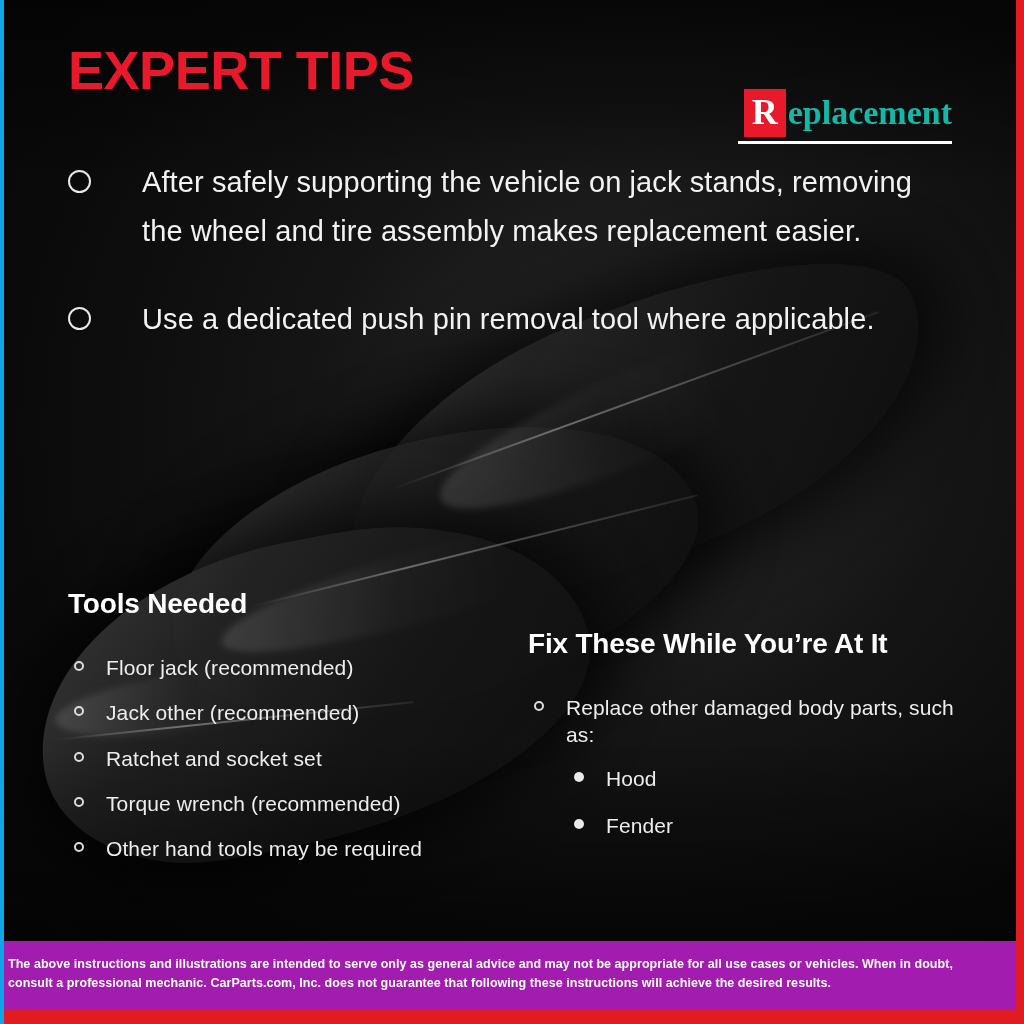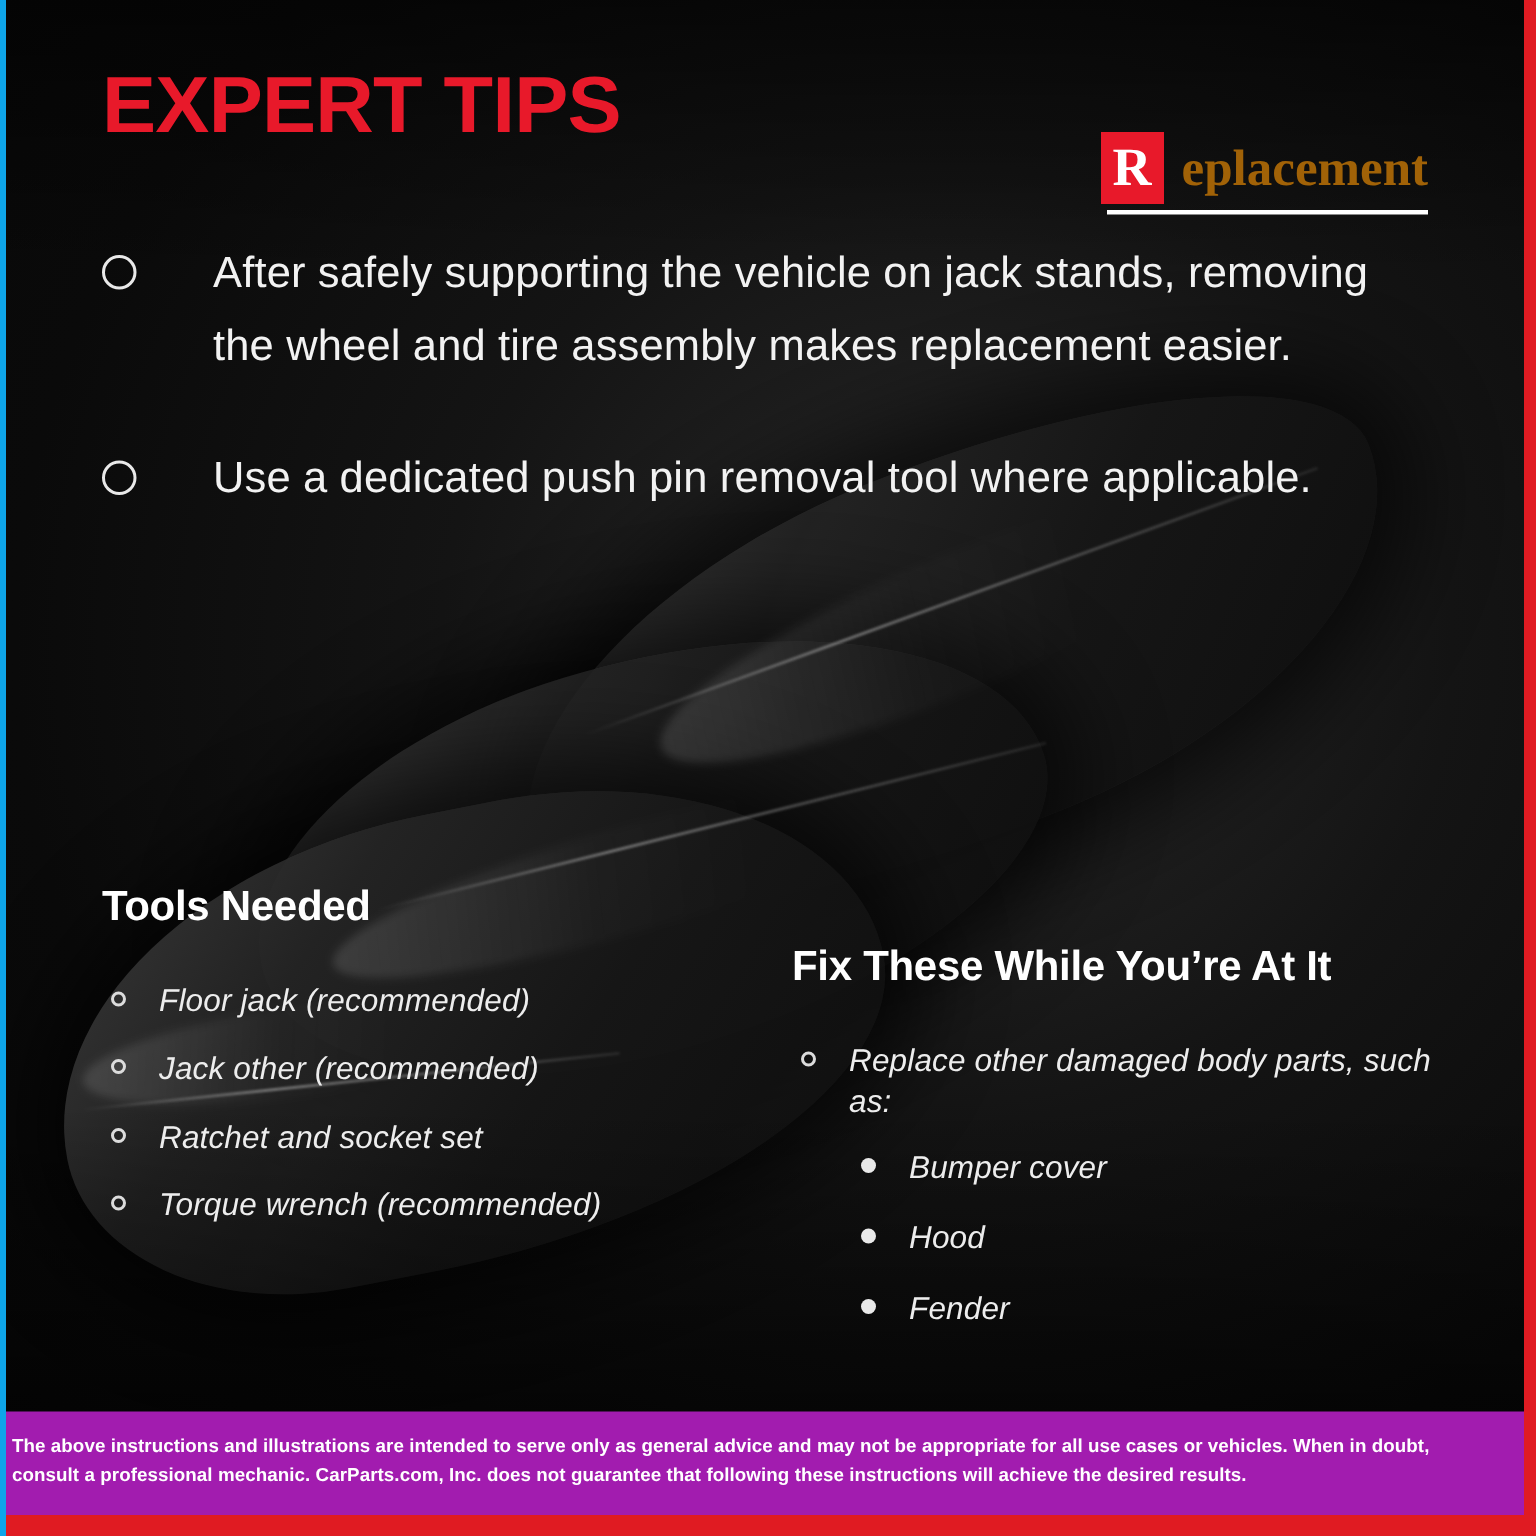"eplacement" .brand-word { color: #a16207 -> #14b8a6; padding-left: 12px -> 2px }
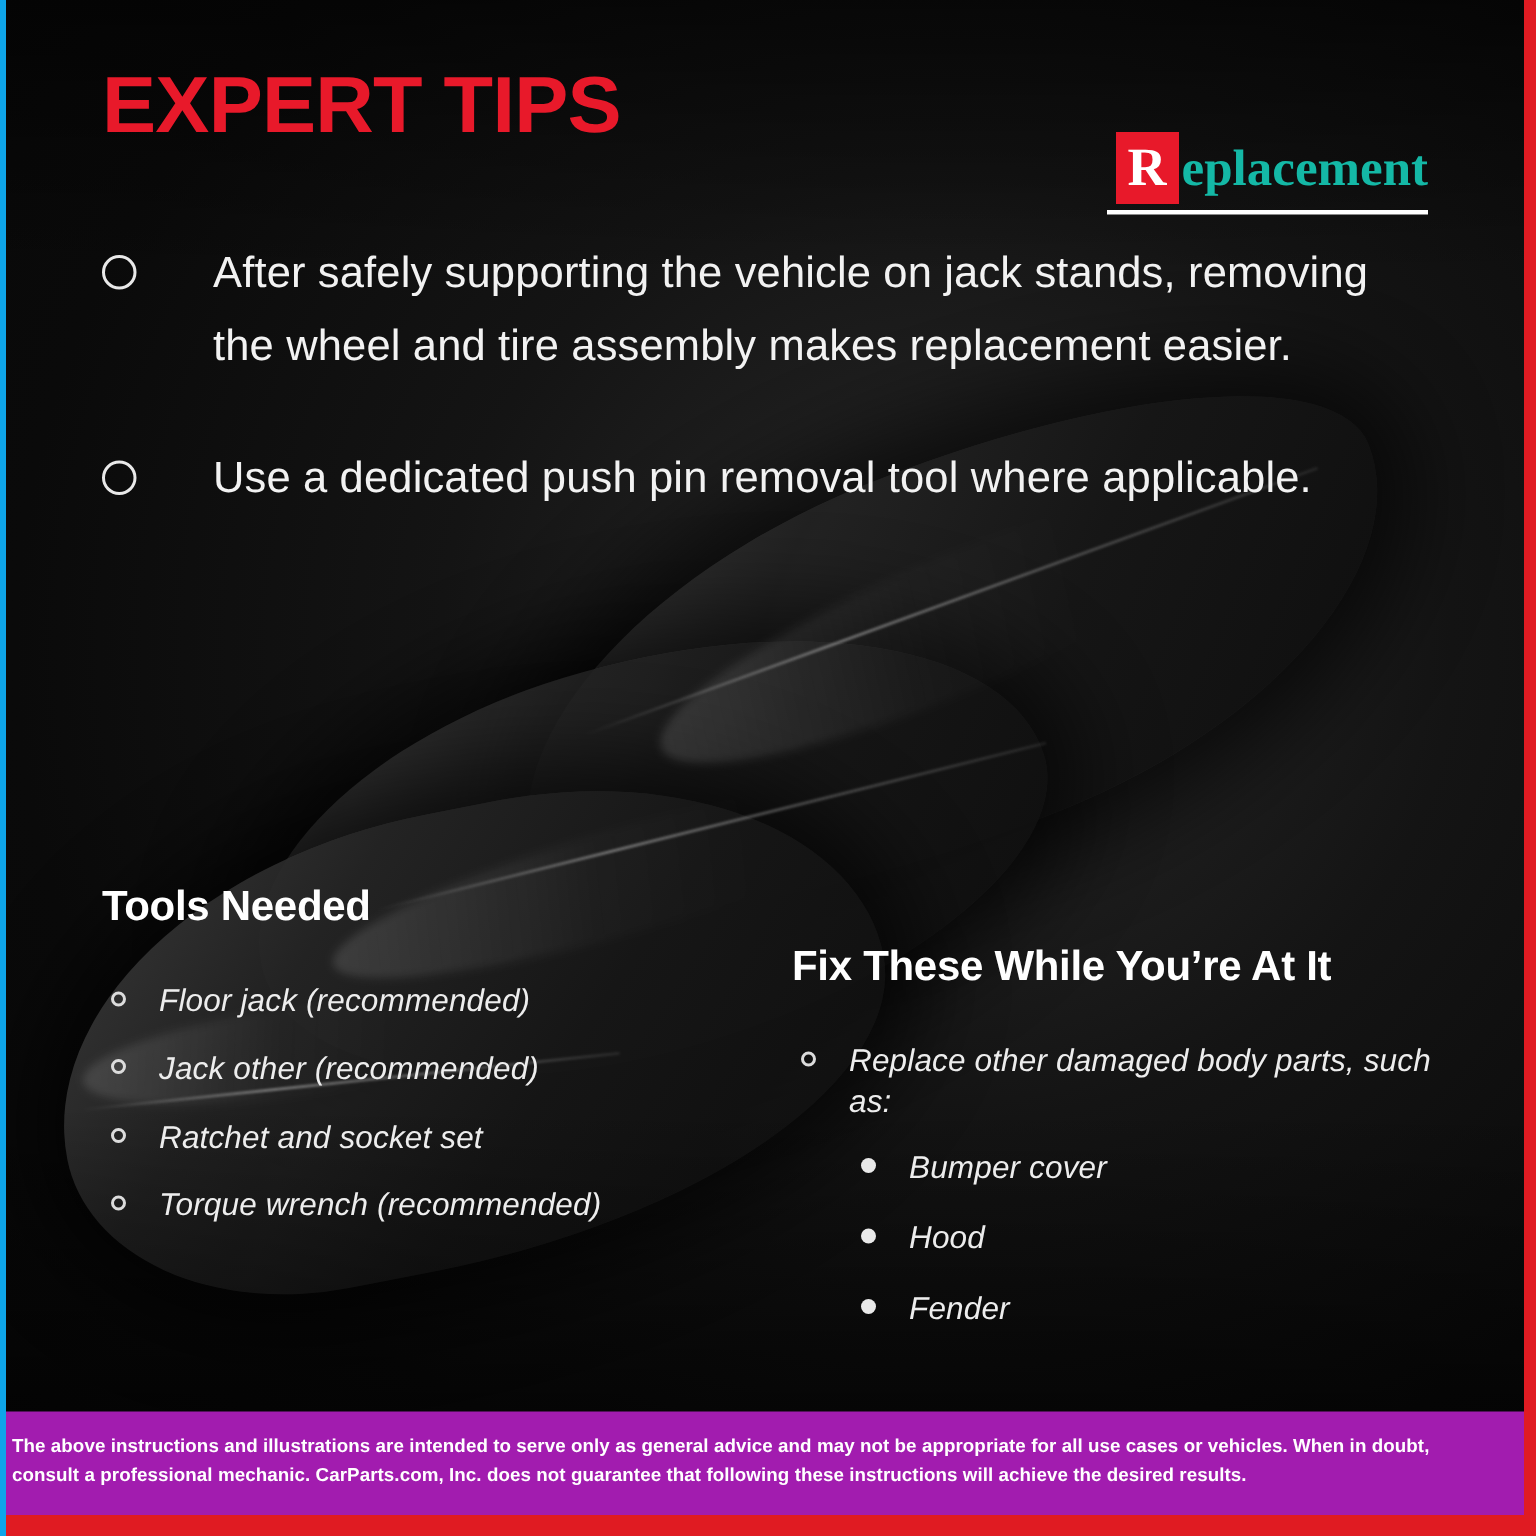"Floor jack (recommended)" ul.list { font-style: italic -> none }
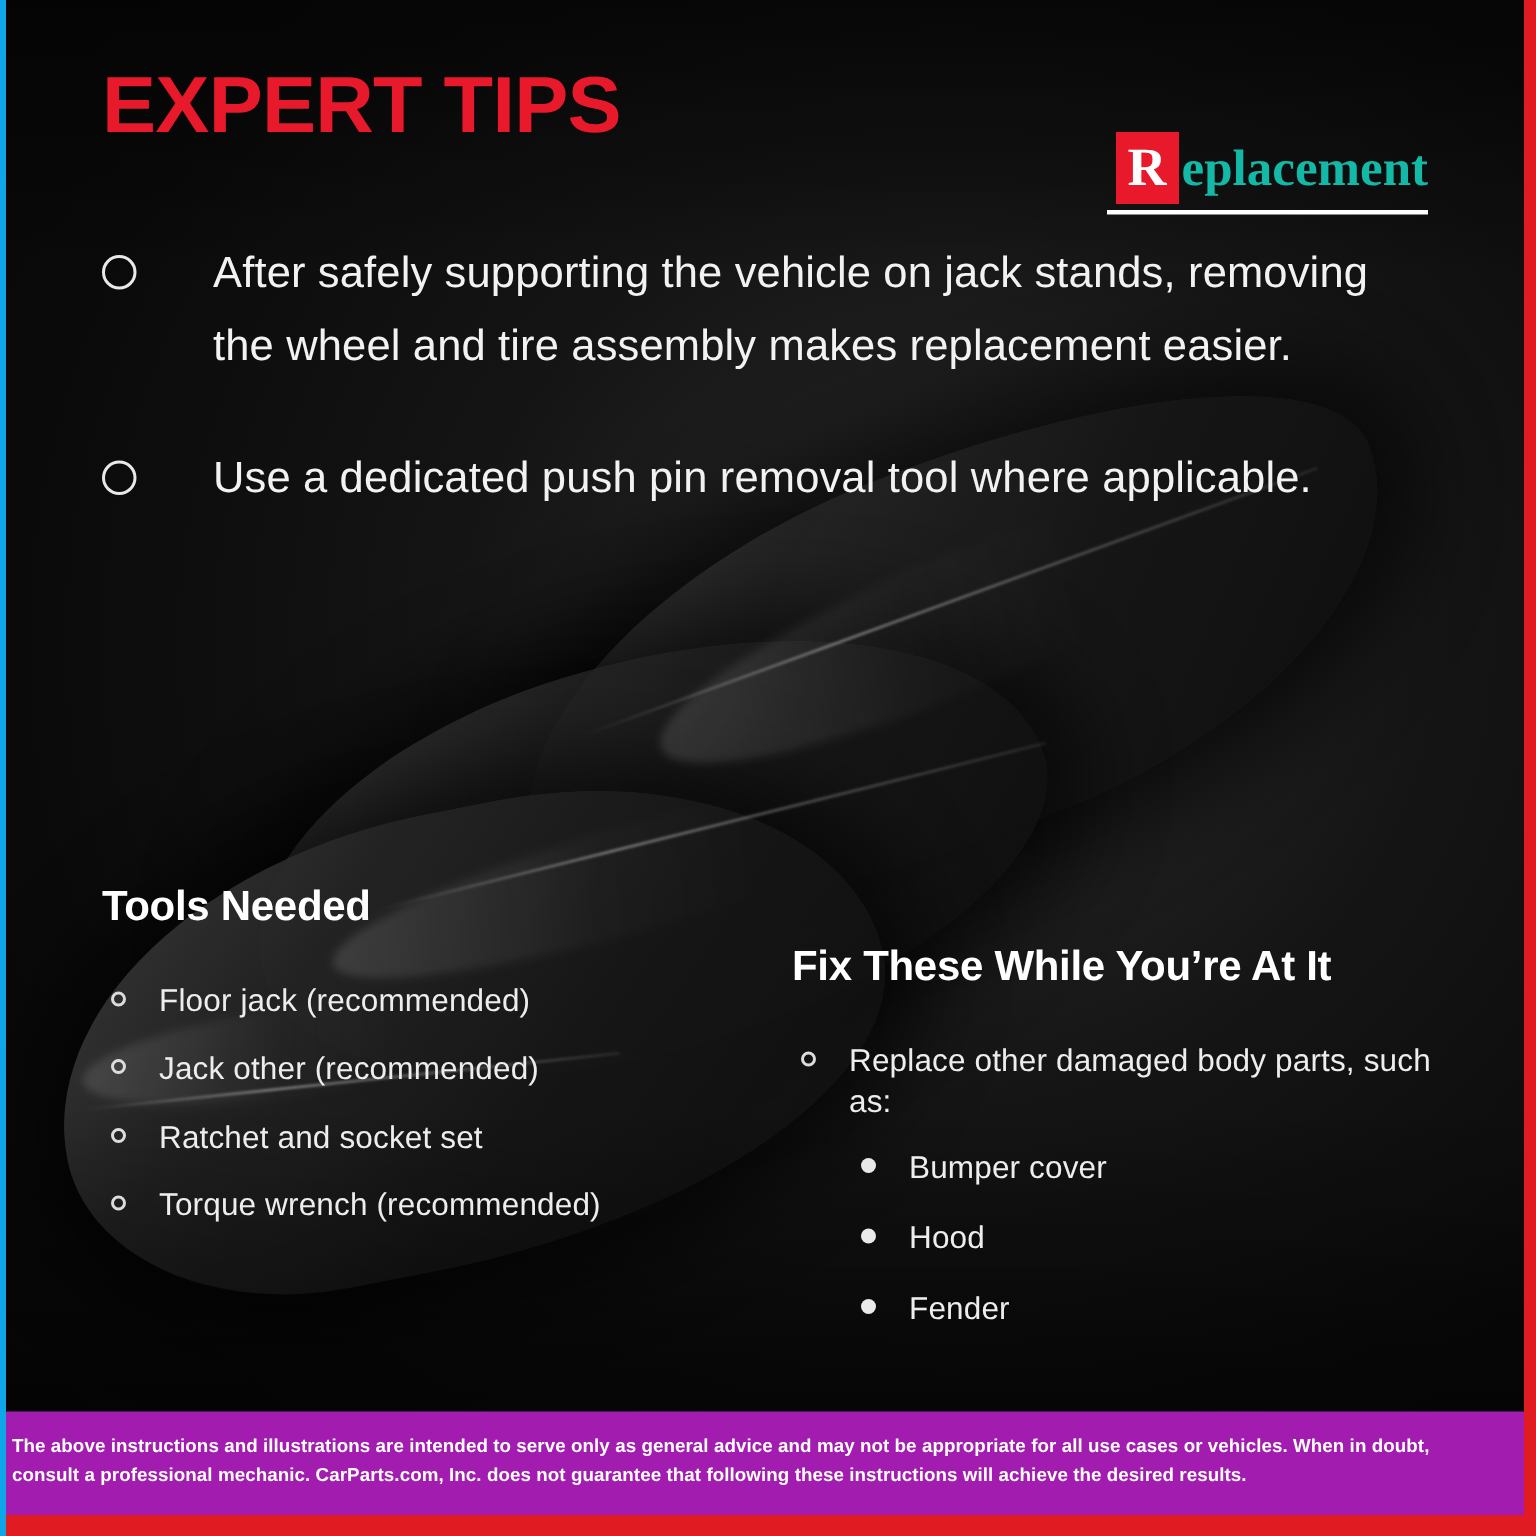"Bumper cover" li { html: <li> <span></span> <span>Bumper cover</span> </li> -> none }
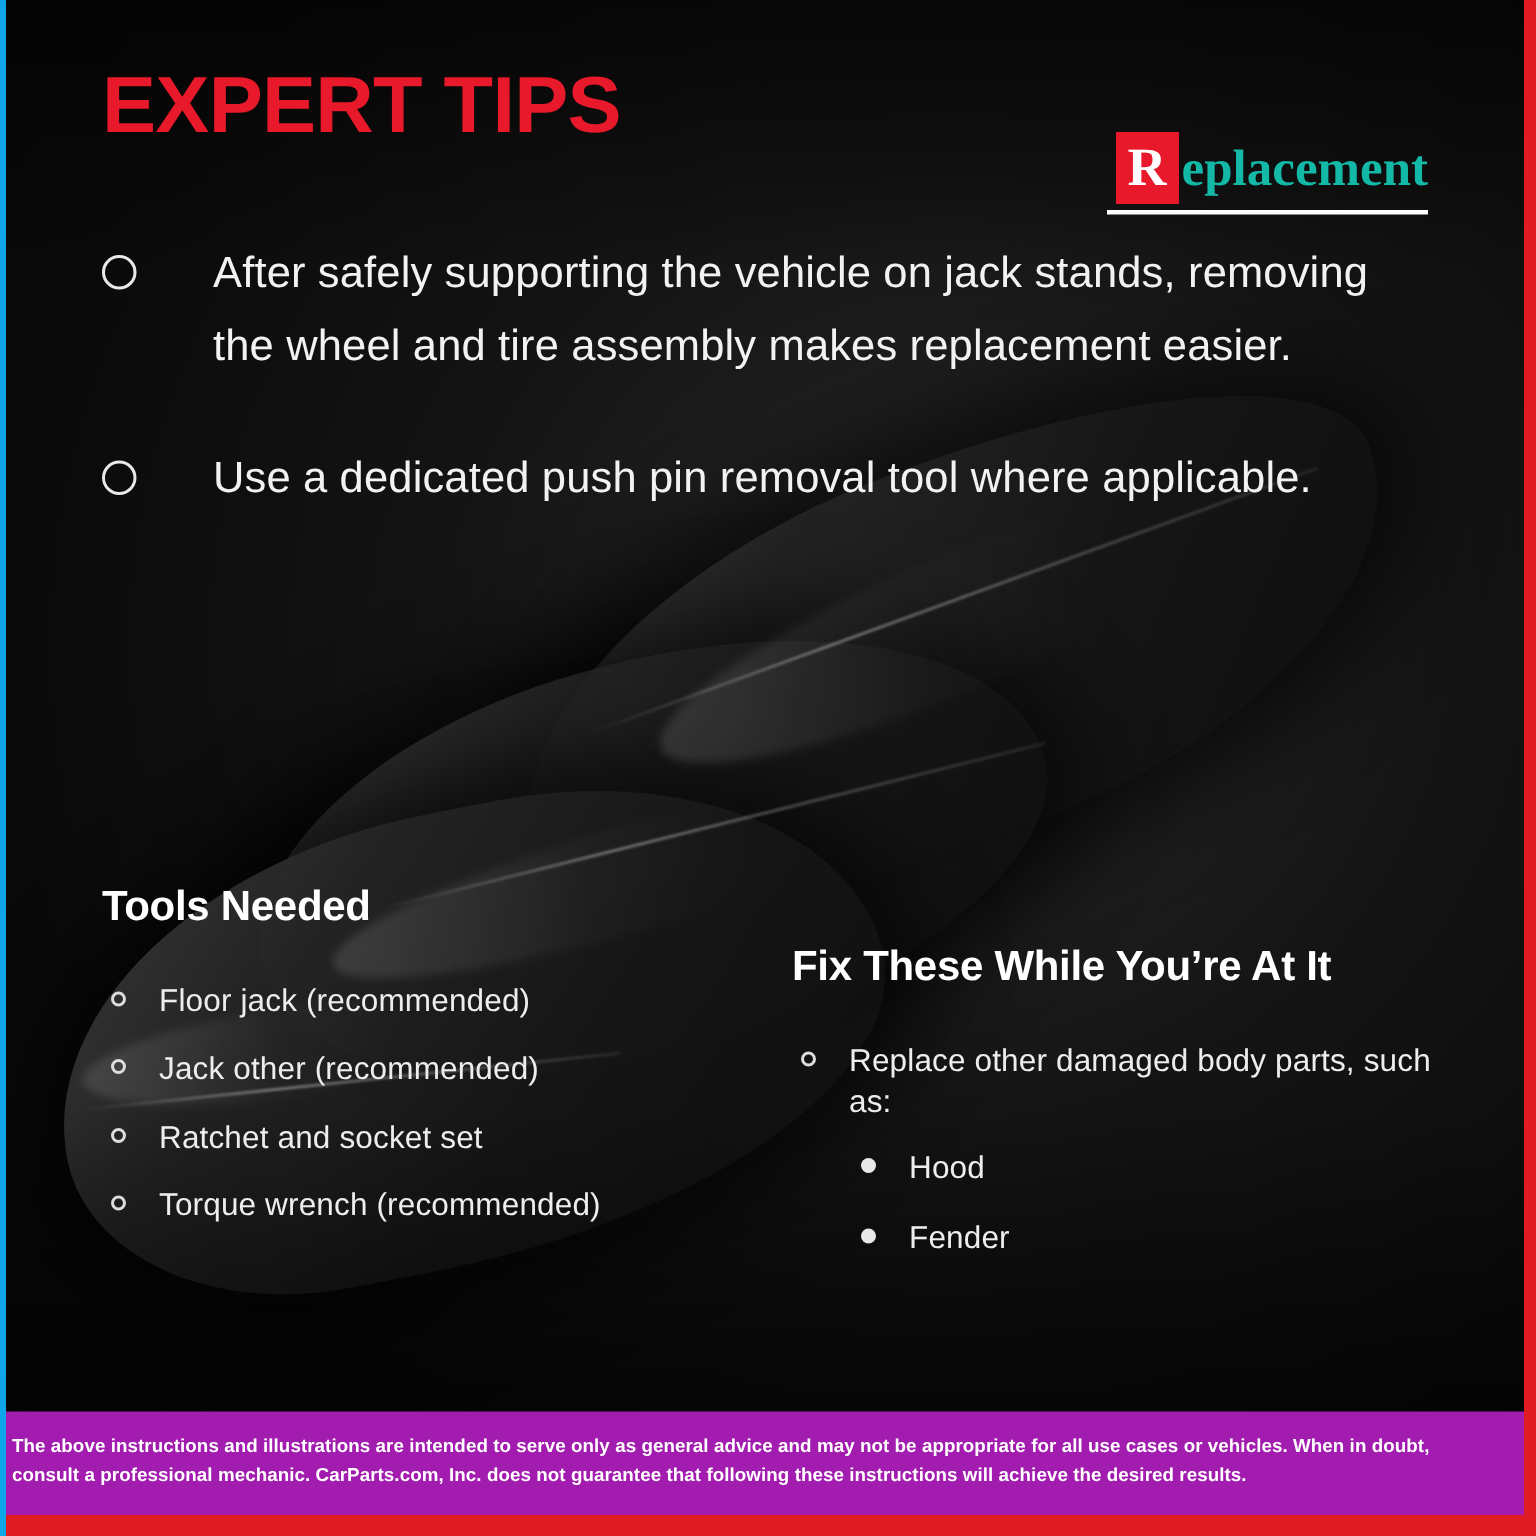"Other hand tools may be" li { html: none -> <li> <span></span> <span>Other hand tools may be required</span> </li> }
